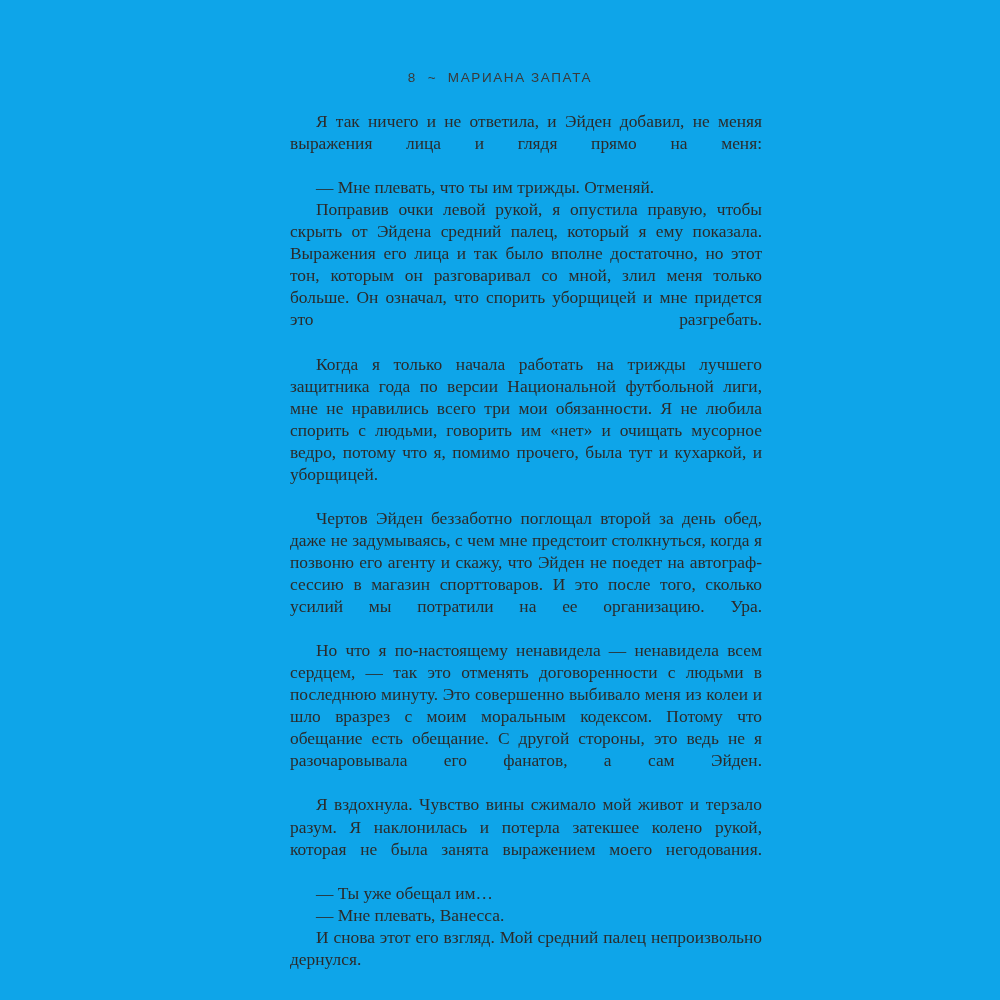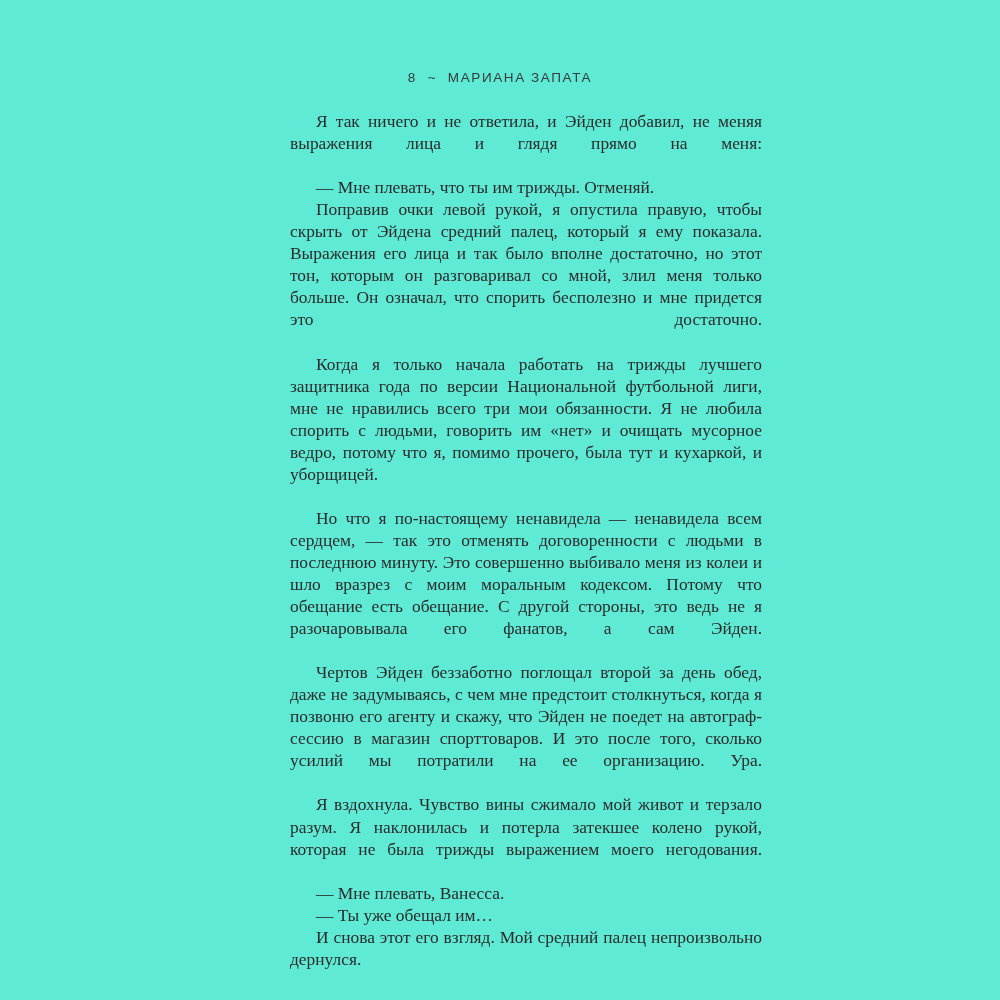"8 ~ МАРИАНА ЗАПАТА" div.page { background: #5eead4 -> #0ea5e9 }
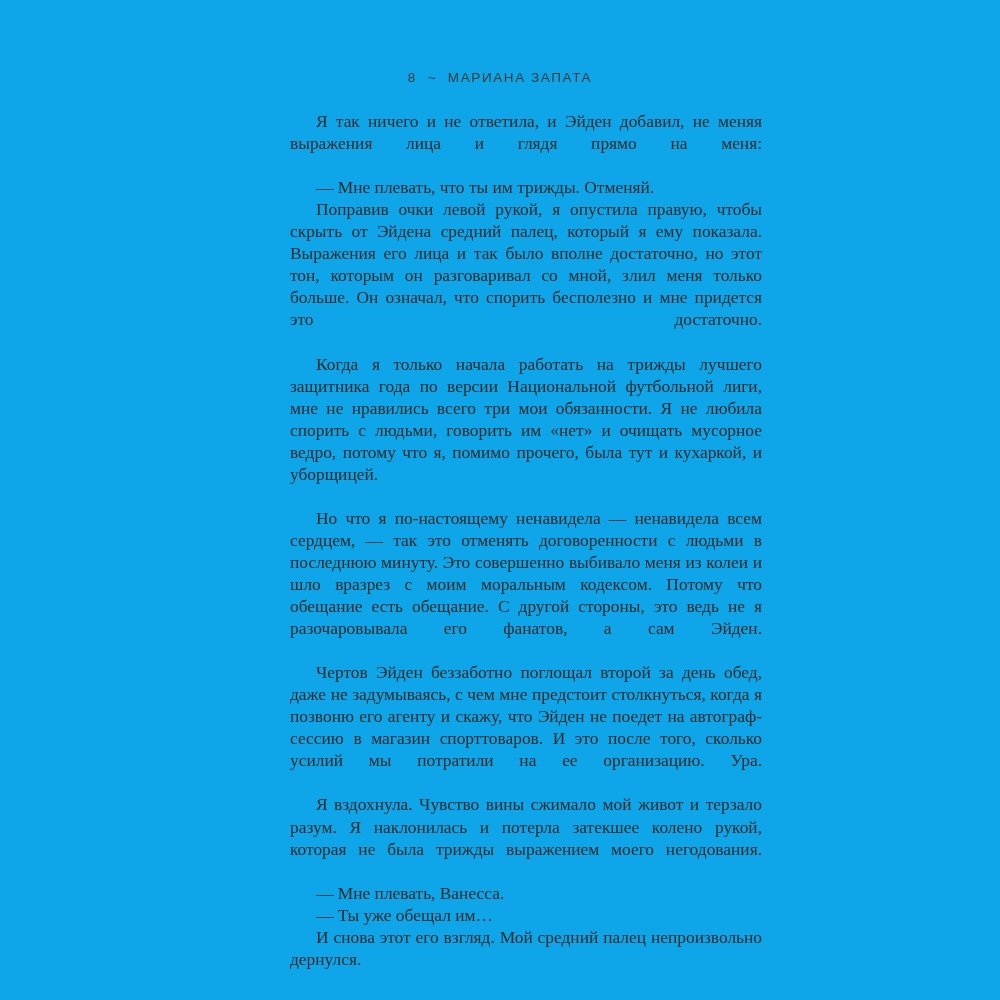"Поправив очки левой рукой, я" p { text: бесполезно и мне придется это достаточно -> уборщицей и мне придется это разгребать }
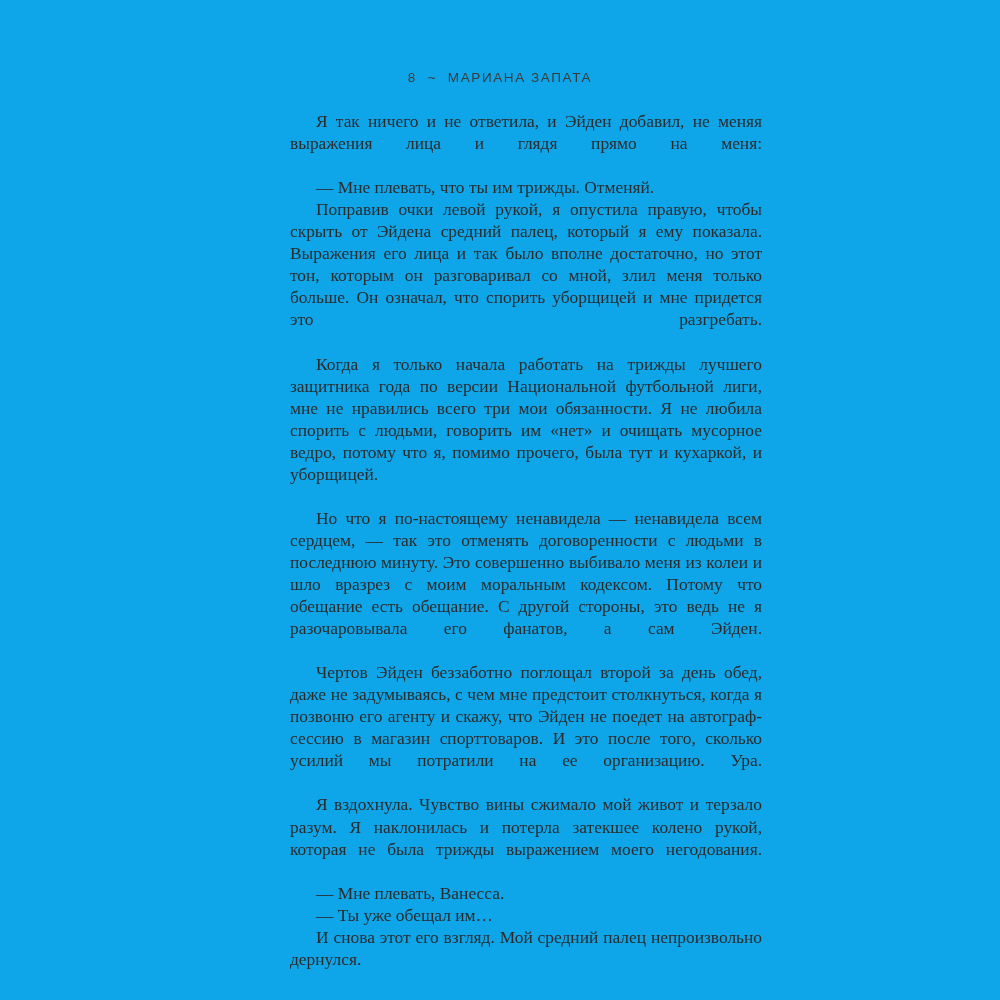"Но что я по-настоящему ненавидела" p { order: before "Чертов Эйден беззаботно поглощал второй" -> after "Чертов Эйден беззаботно поглощал второй" }
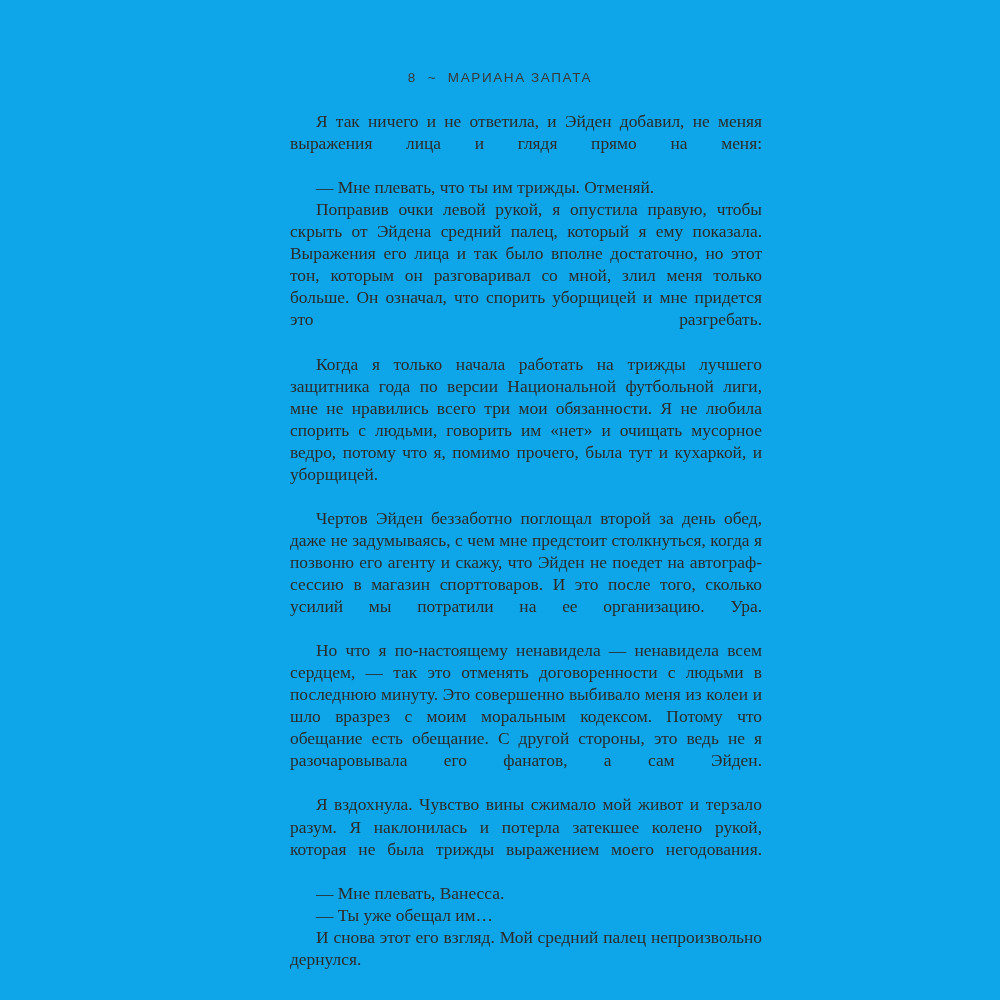"Я вздохнула. Чувство вины сжимало" p { text: трижды -> занята }
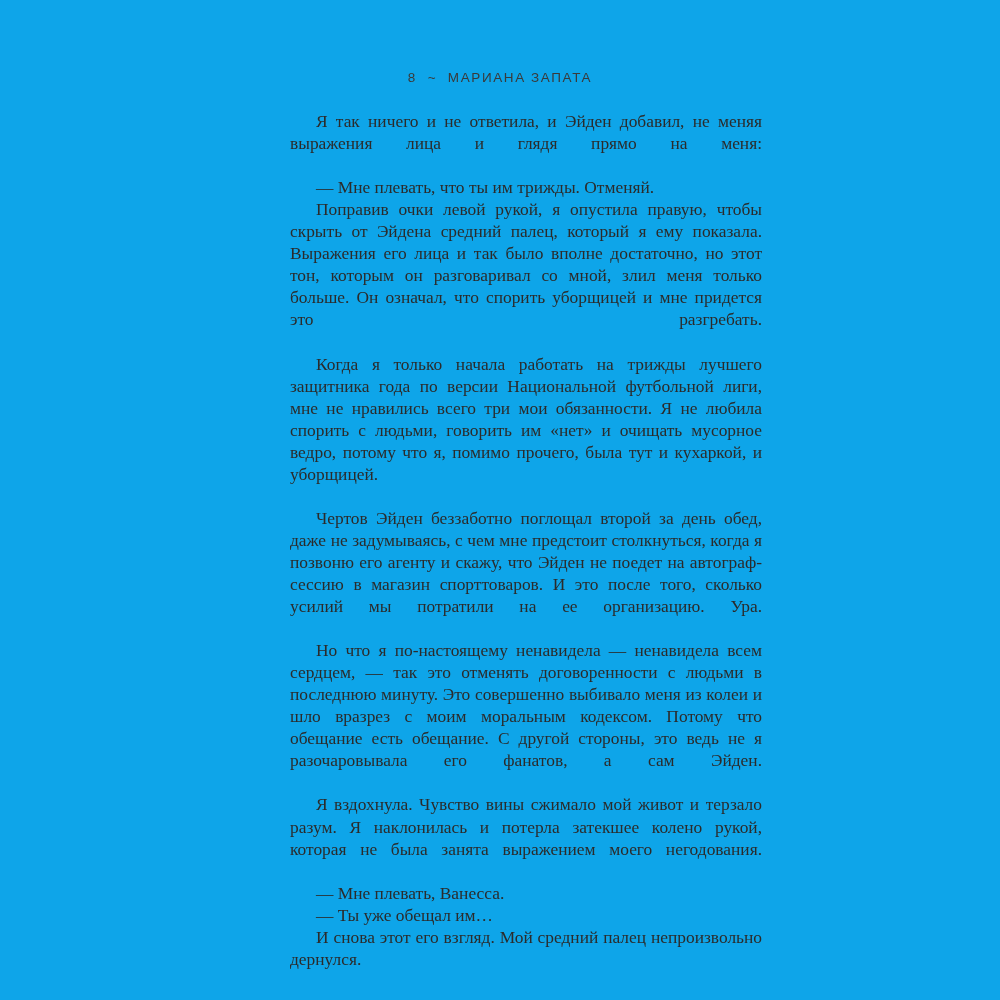"— Мне плевать, Ванесса." p.dialogue { order: before "— Ты уже обещал им…" -> after "— Ты уже обещал им…" }
